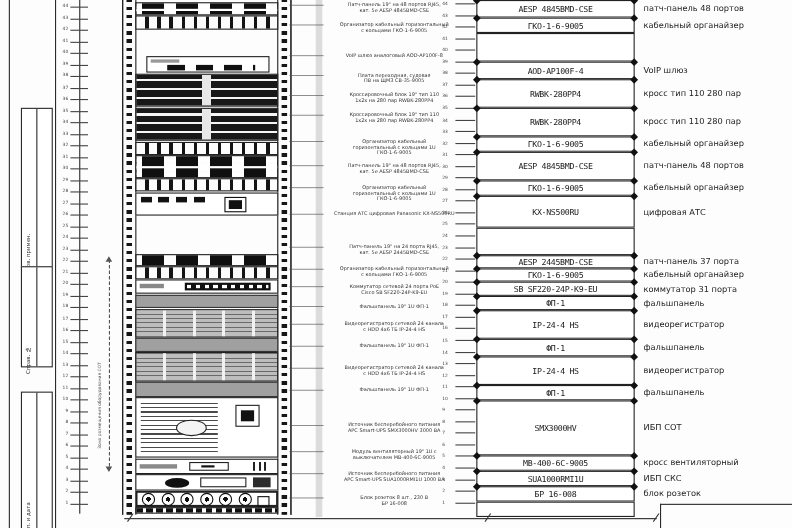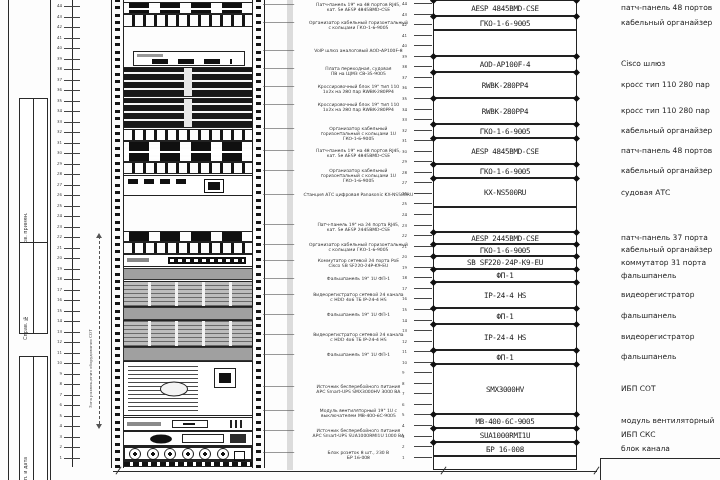"патч-панель 48 портов" .desc { margin-left: 36px -> none }
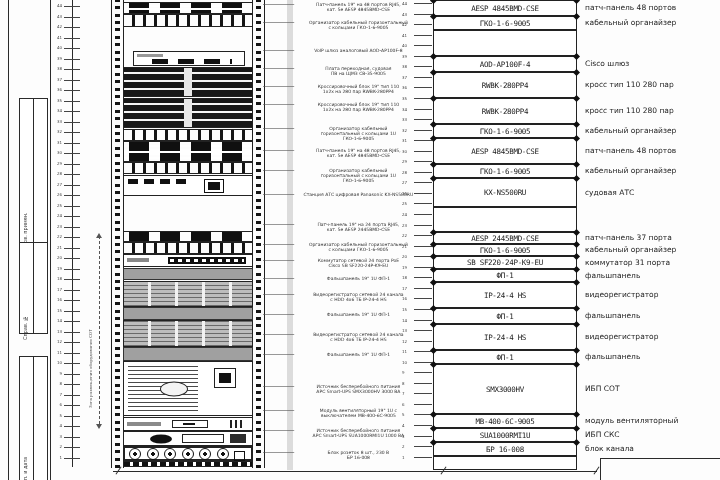"Cisco шлюз" div.desc { text: Cisco -> VoIP }
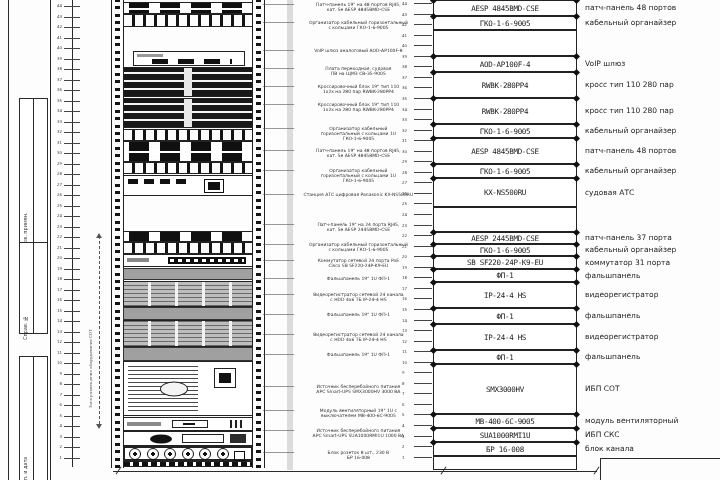"судовая АТС" div.desc { text: судовая -> цифровая }
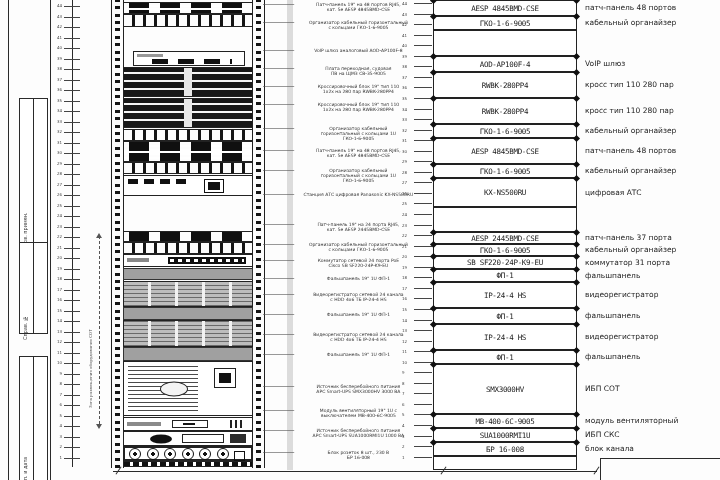"модуль вентиляторный" div.desc { text: модуль -> кросс }
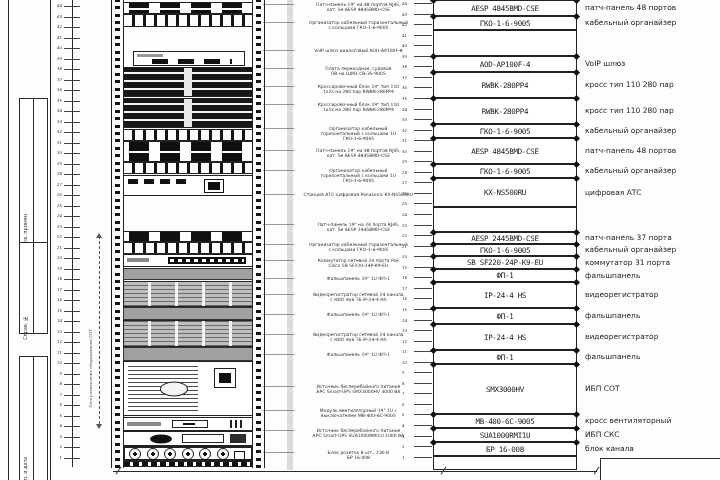"блок канала" div.desc { text: канала -> розеток }
